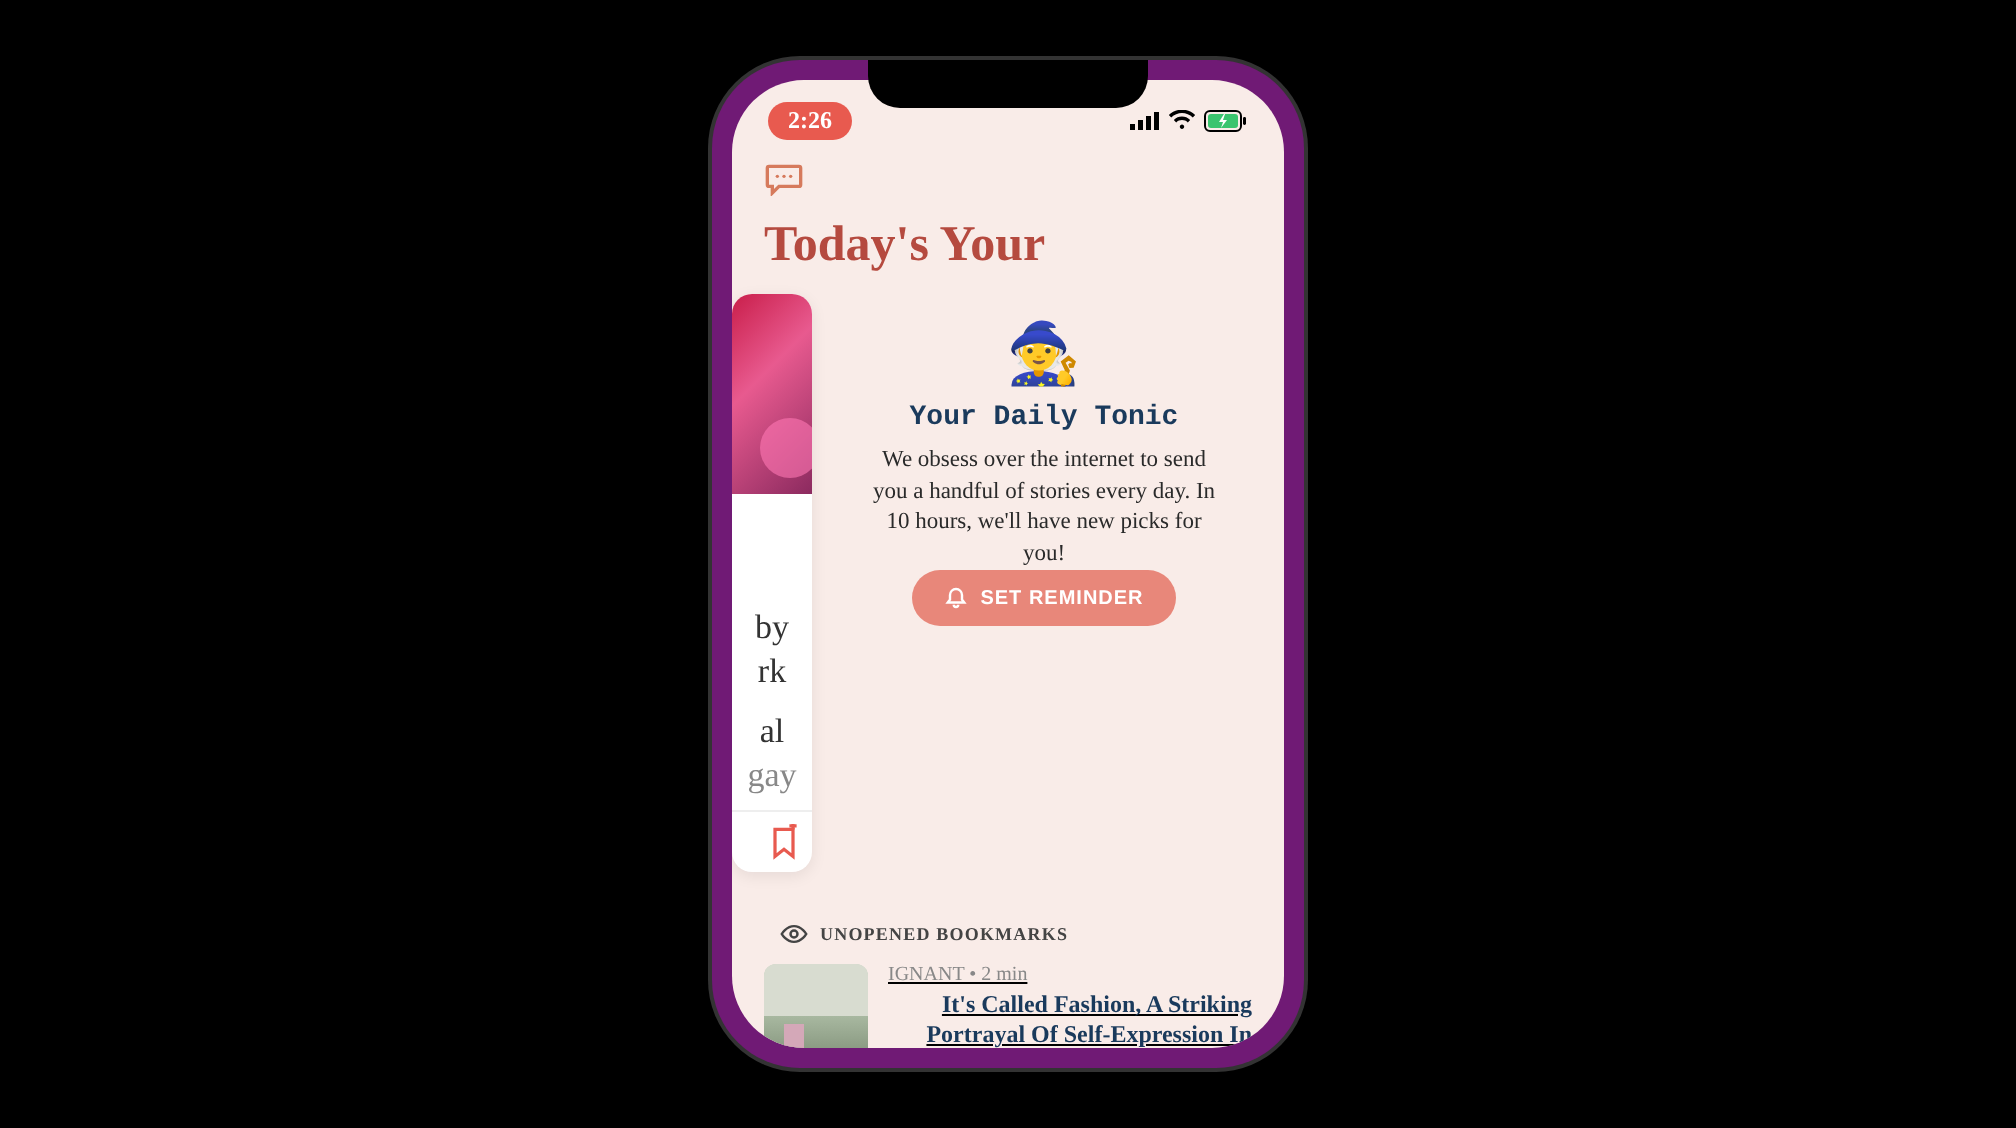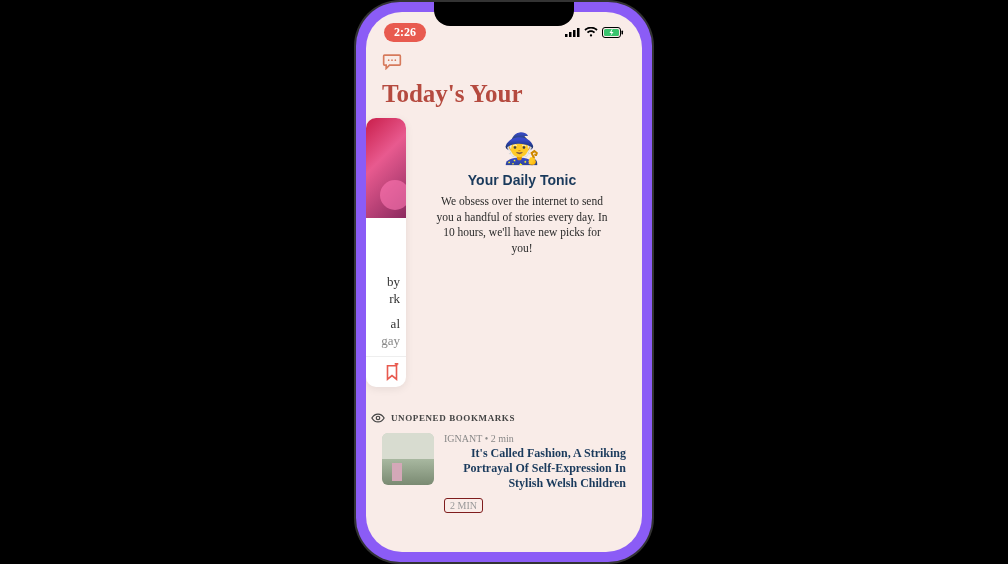"2:26" .phone-frame { background: #8b5cf6 -> #701a75; height: 560px -> 504px }
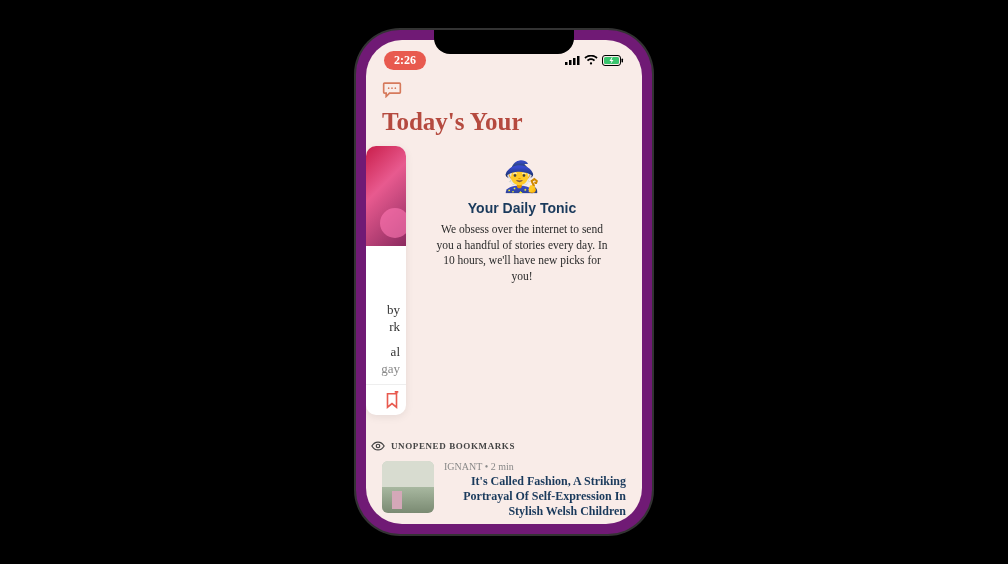"Your Daily Tonic" .tonic-title { font-family: Liberation Sans, sans-serif -> Liberation Mono, monospace }
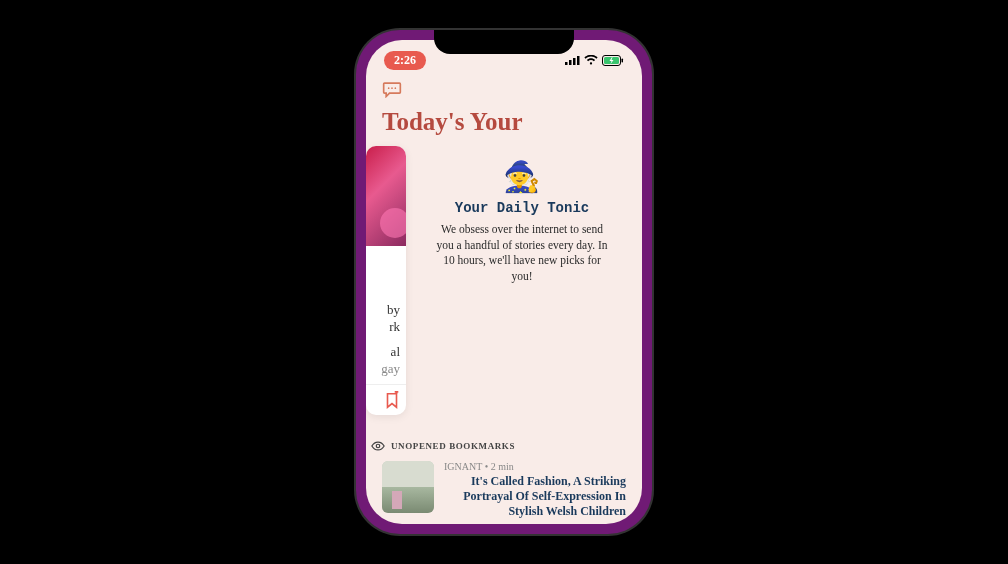"SET REMINDER" button.reminder-btn { html: none -> <button> <svg> <path></path> </svg> <span>SET REMINDER</span> </button> }
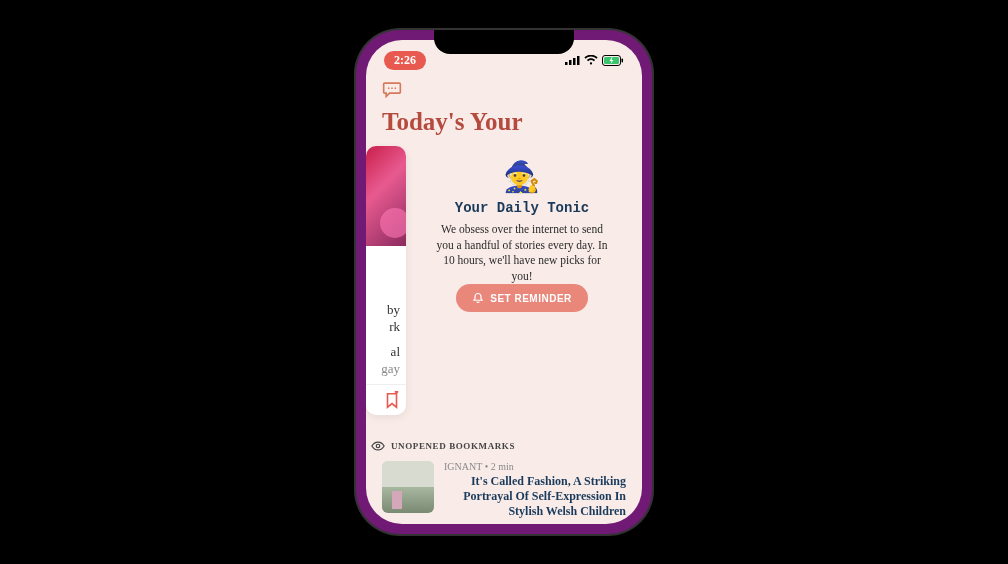"by" .story-card-body { font-size: 13px -> 17px; text-align: right -> center }
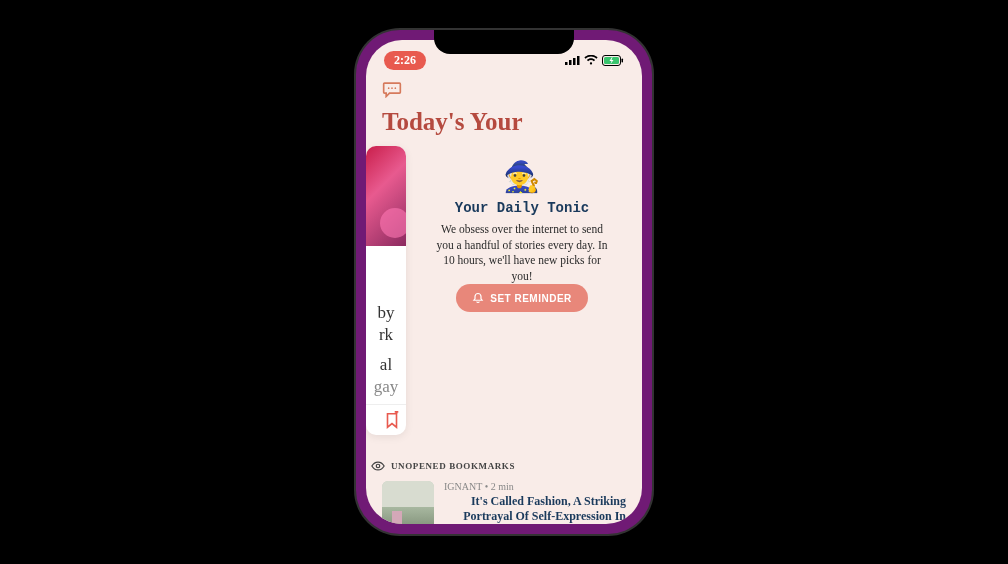"UNOPENED BOOKMARKS" .section-header { padding: 24px 5px 8px -> 24px 24px 8px }
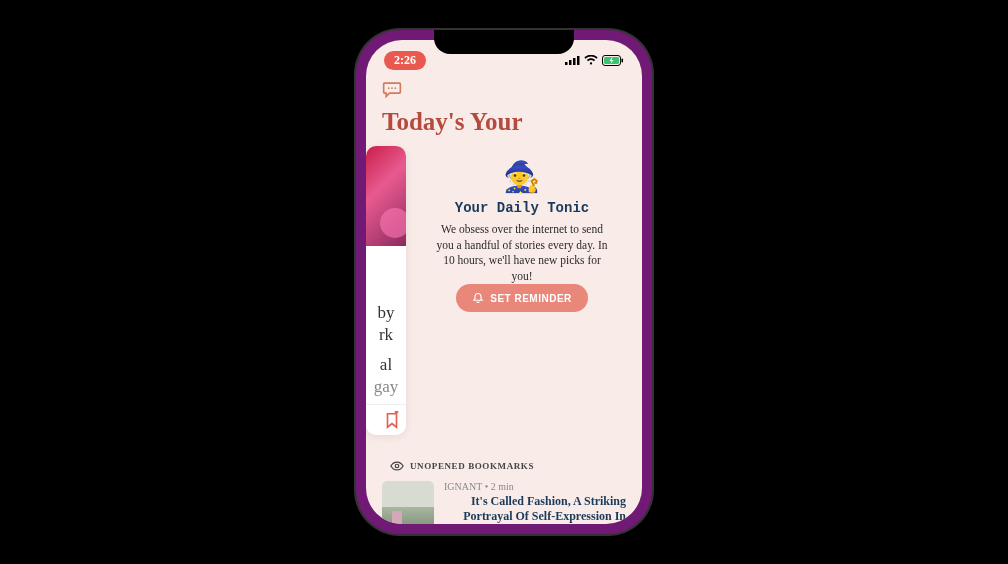"IGNANT • 2 min" .bookmark-content { text-decoration: none -> underline }
